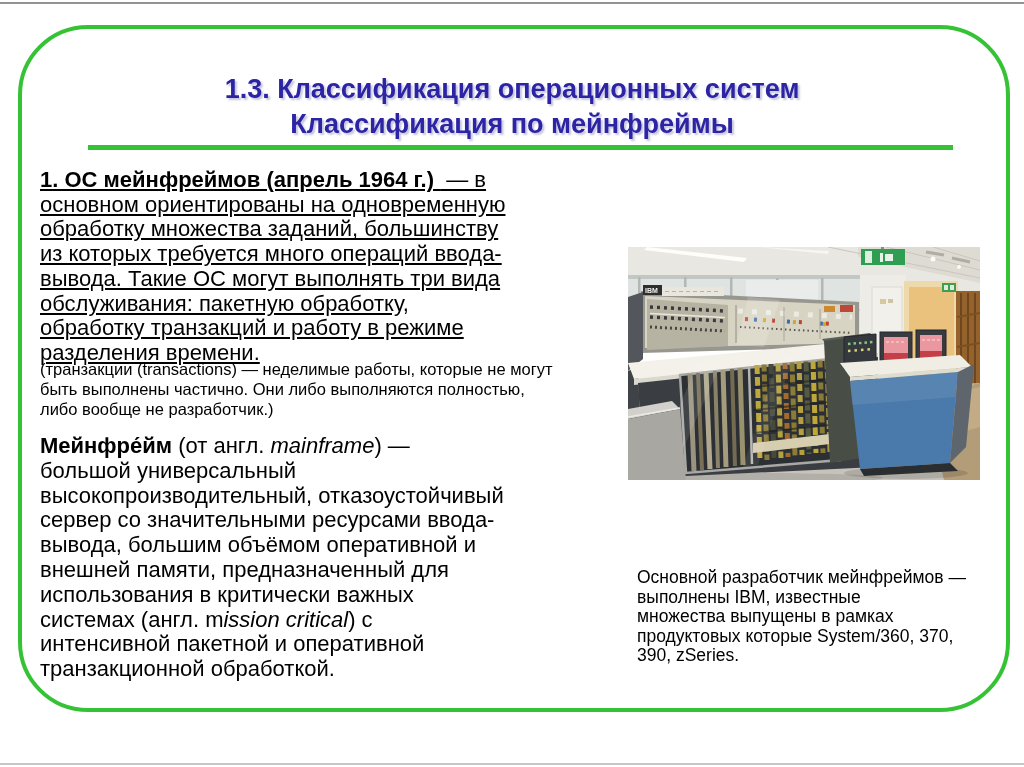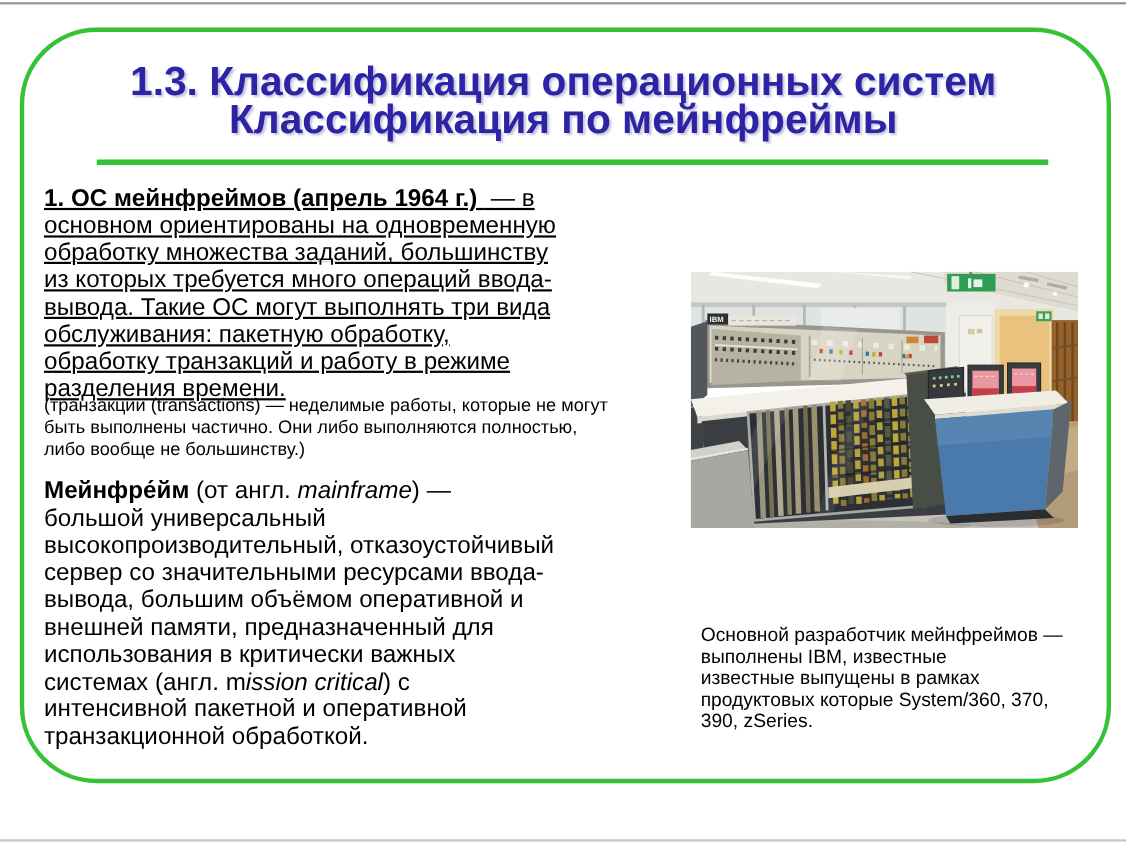"1.3. Классификация операционных систем" .title { font-size: 37px -> 27px; top: 56px -> 72px }
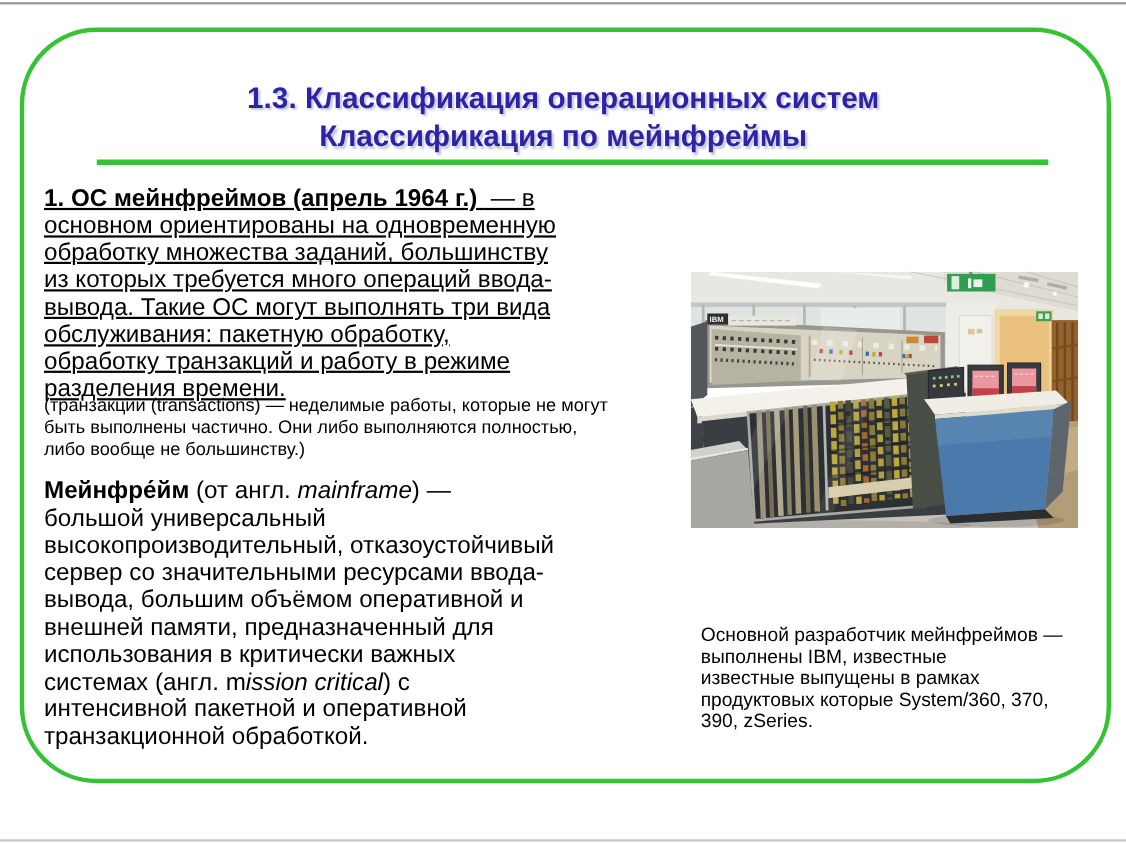"либо вообще не большинству.)" span { text: большинству -> разработчик }
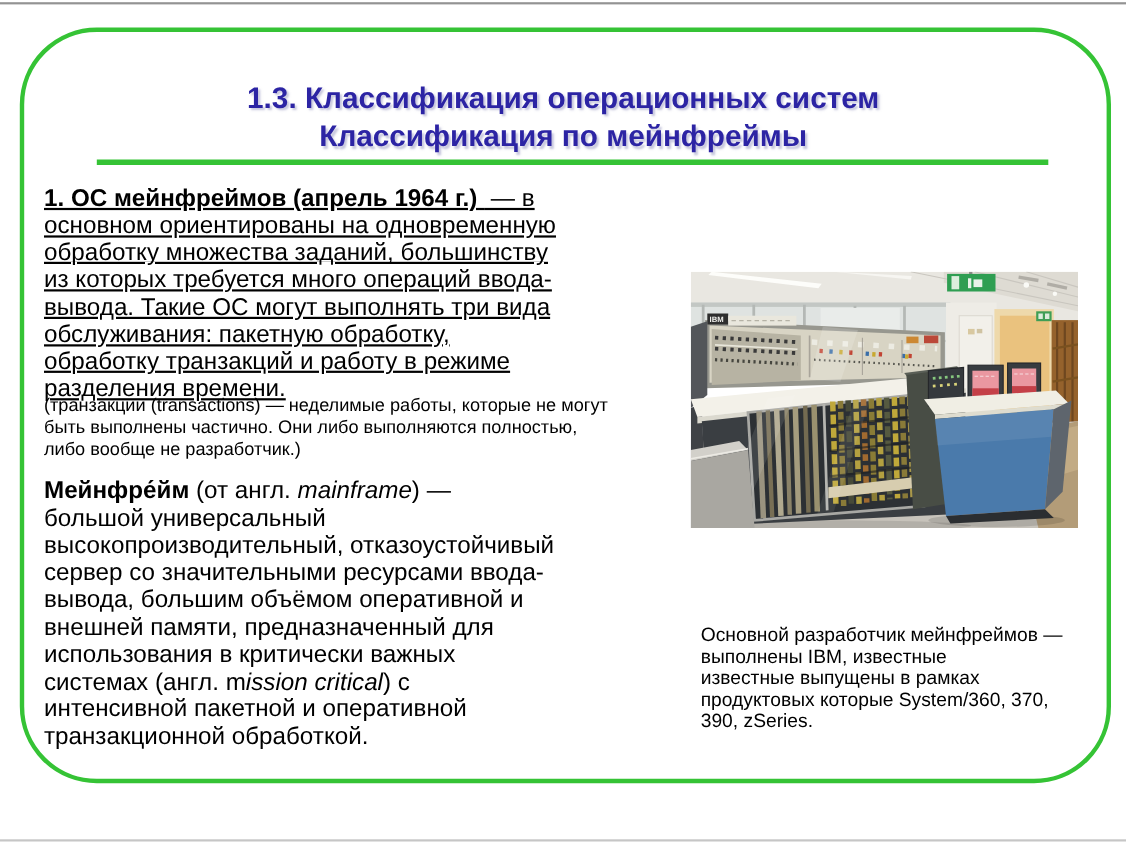"известные выпущены в рамках" span { text: известные -> множества }
